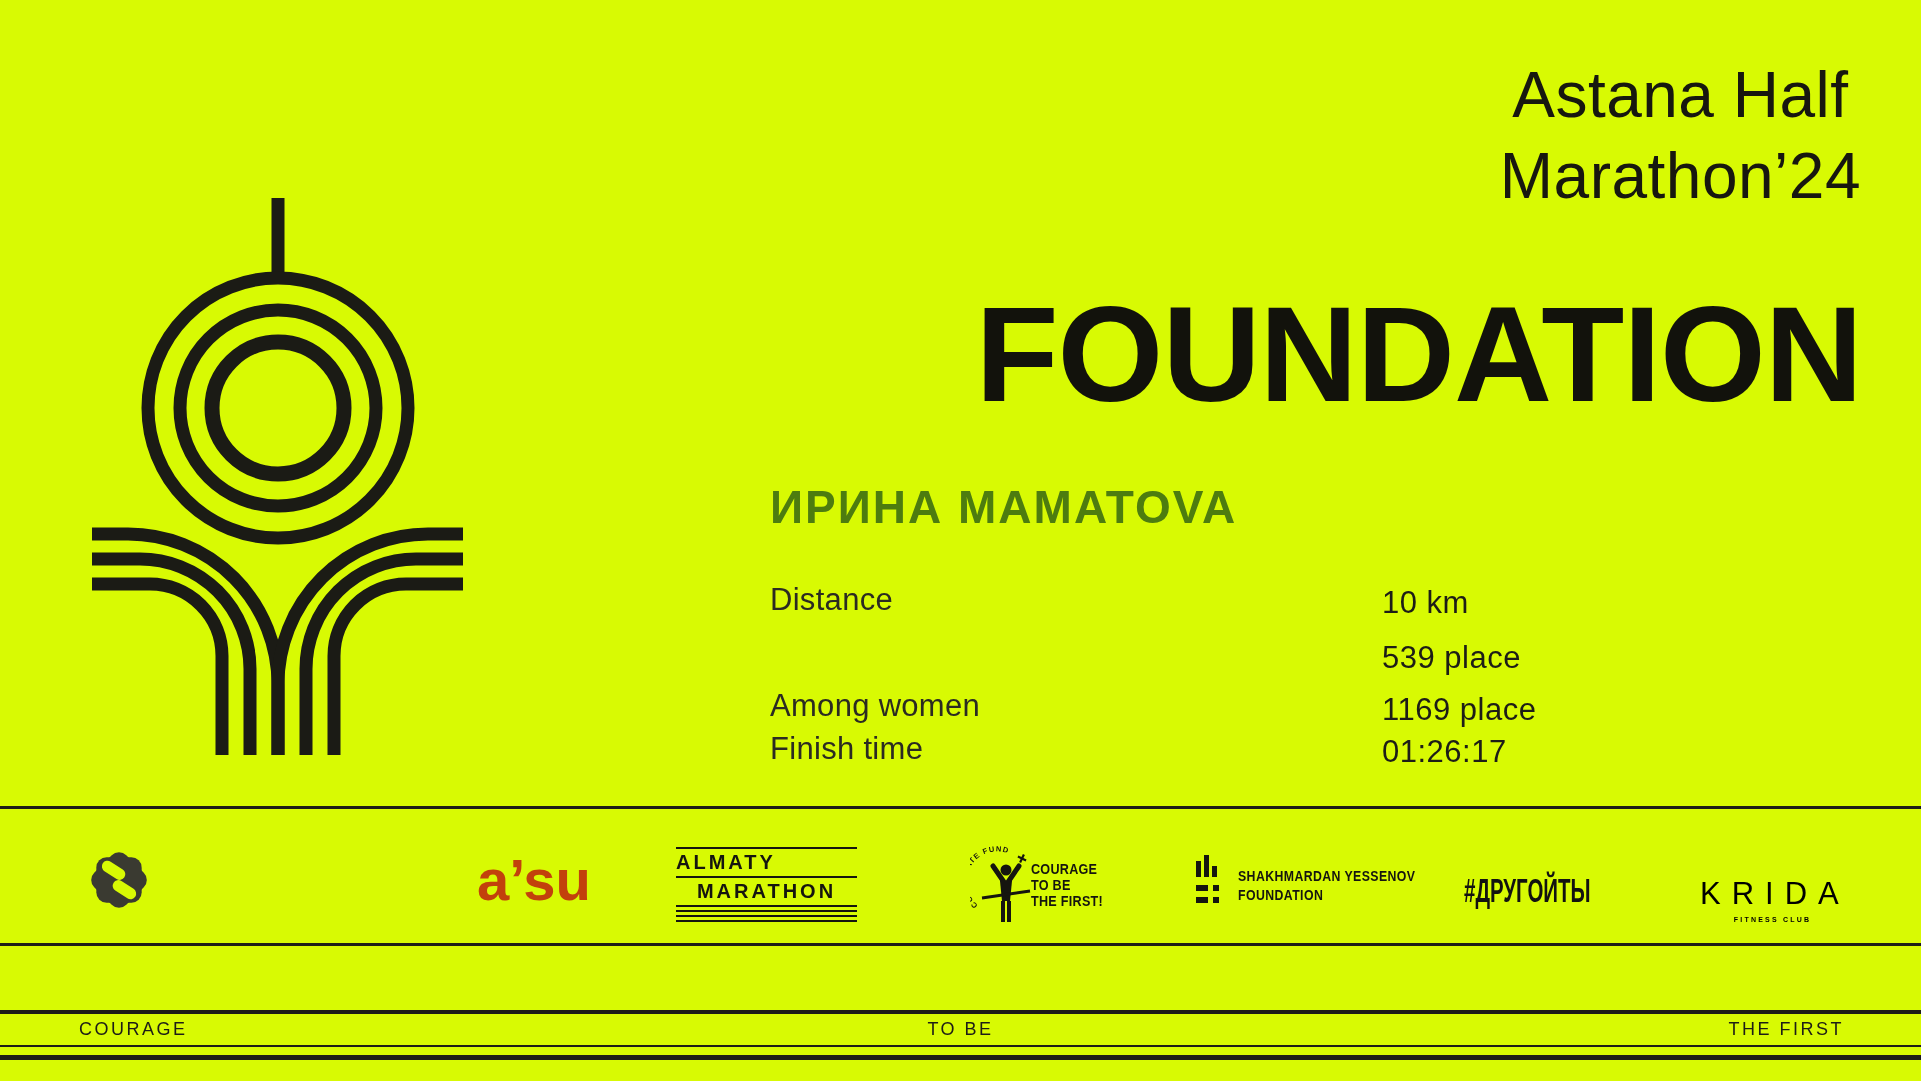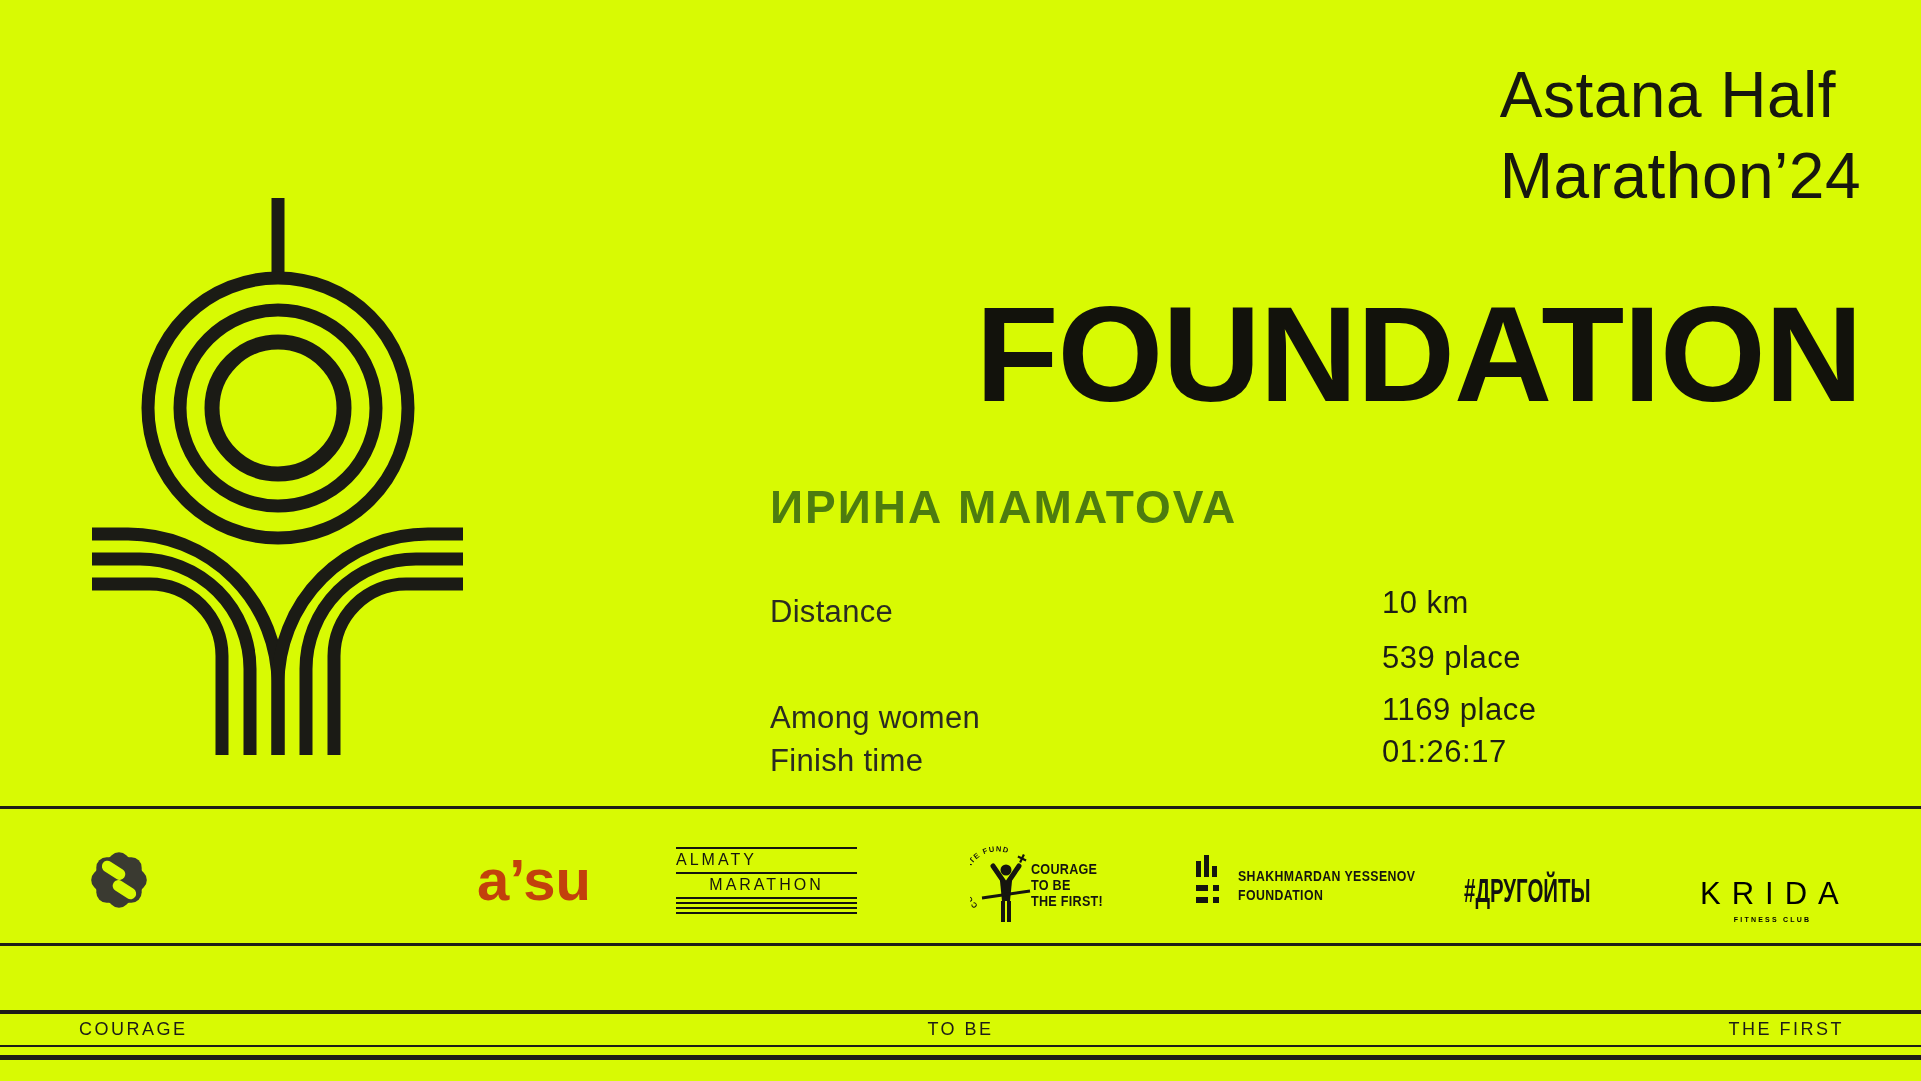"Astana Half" .event-title { text-align: left -> center }
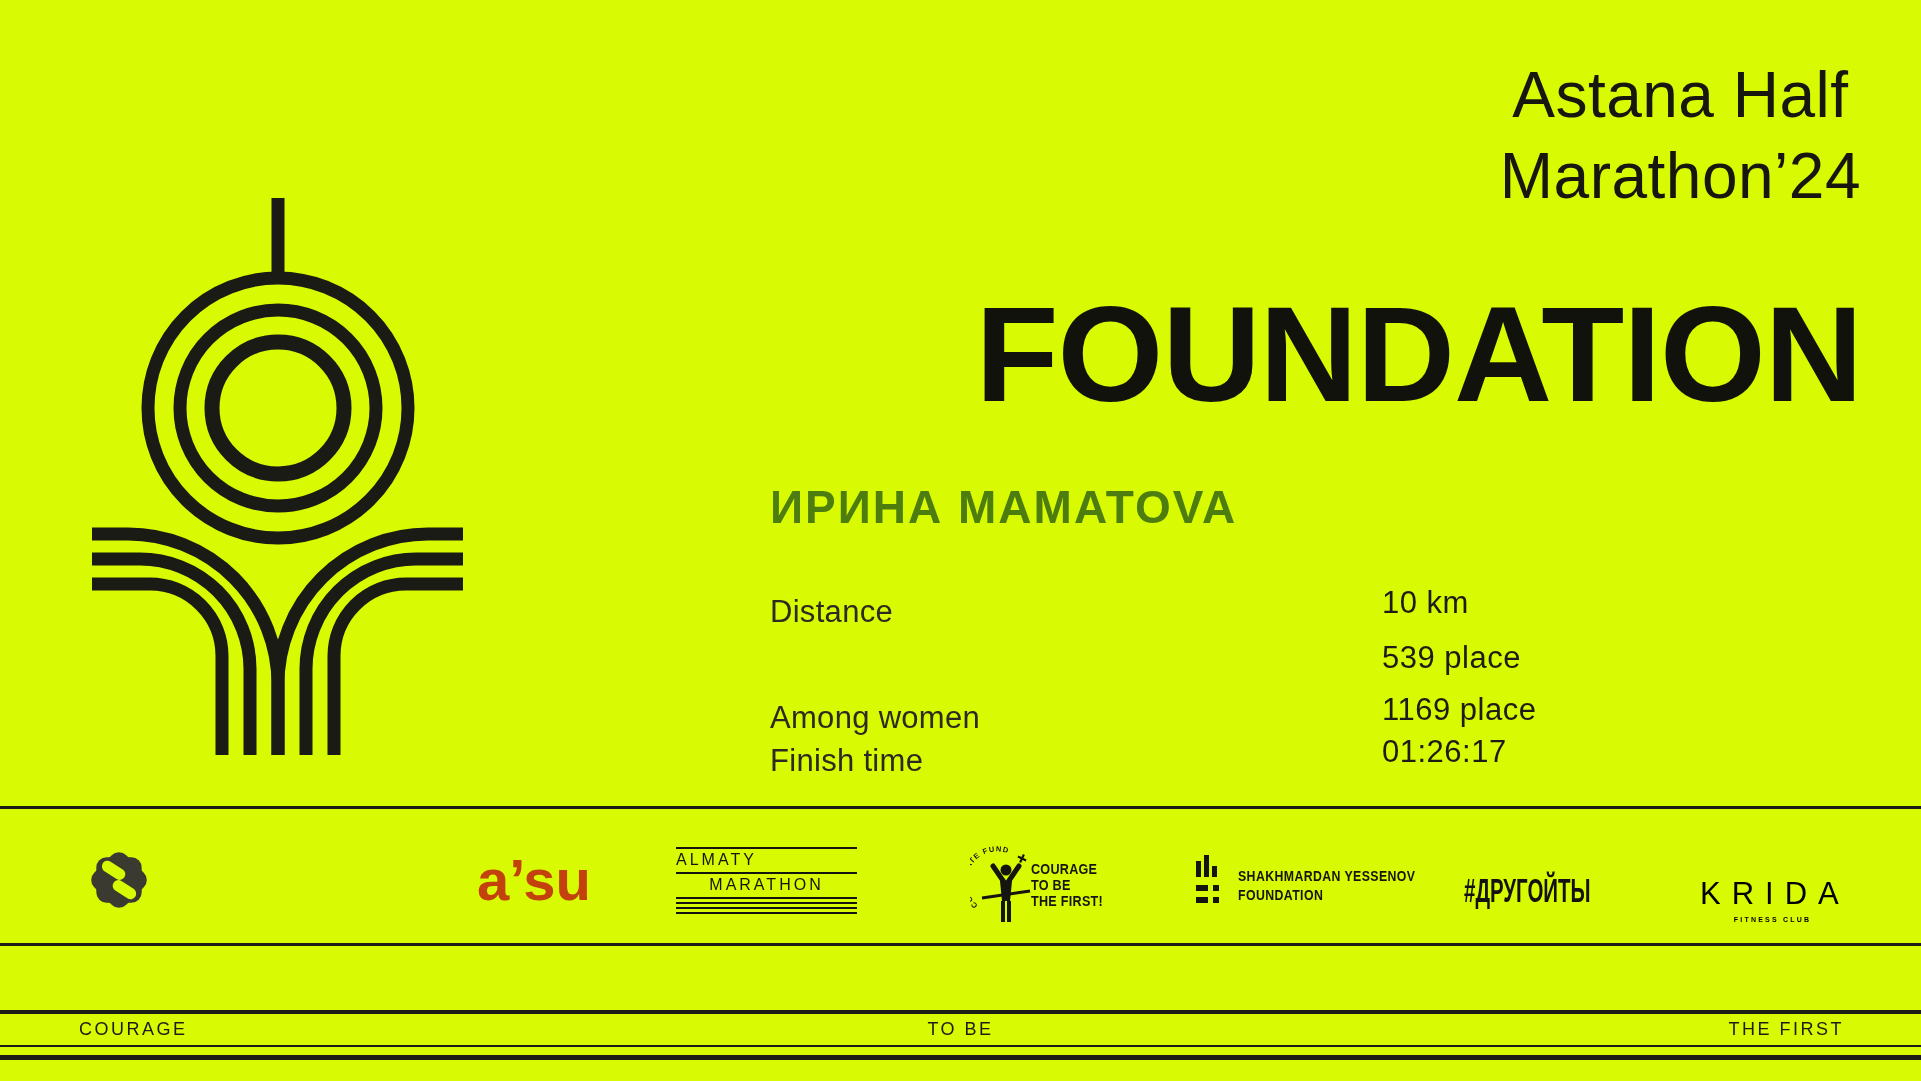"Distance" .res-label { margin-top: 12px -> none }
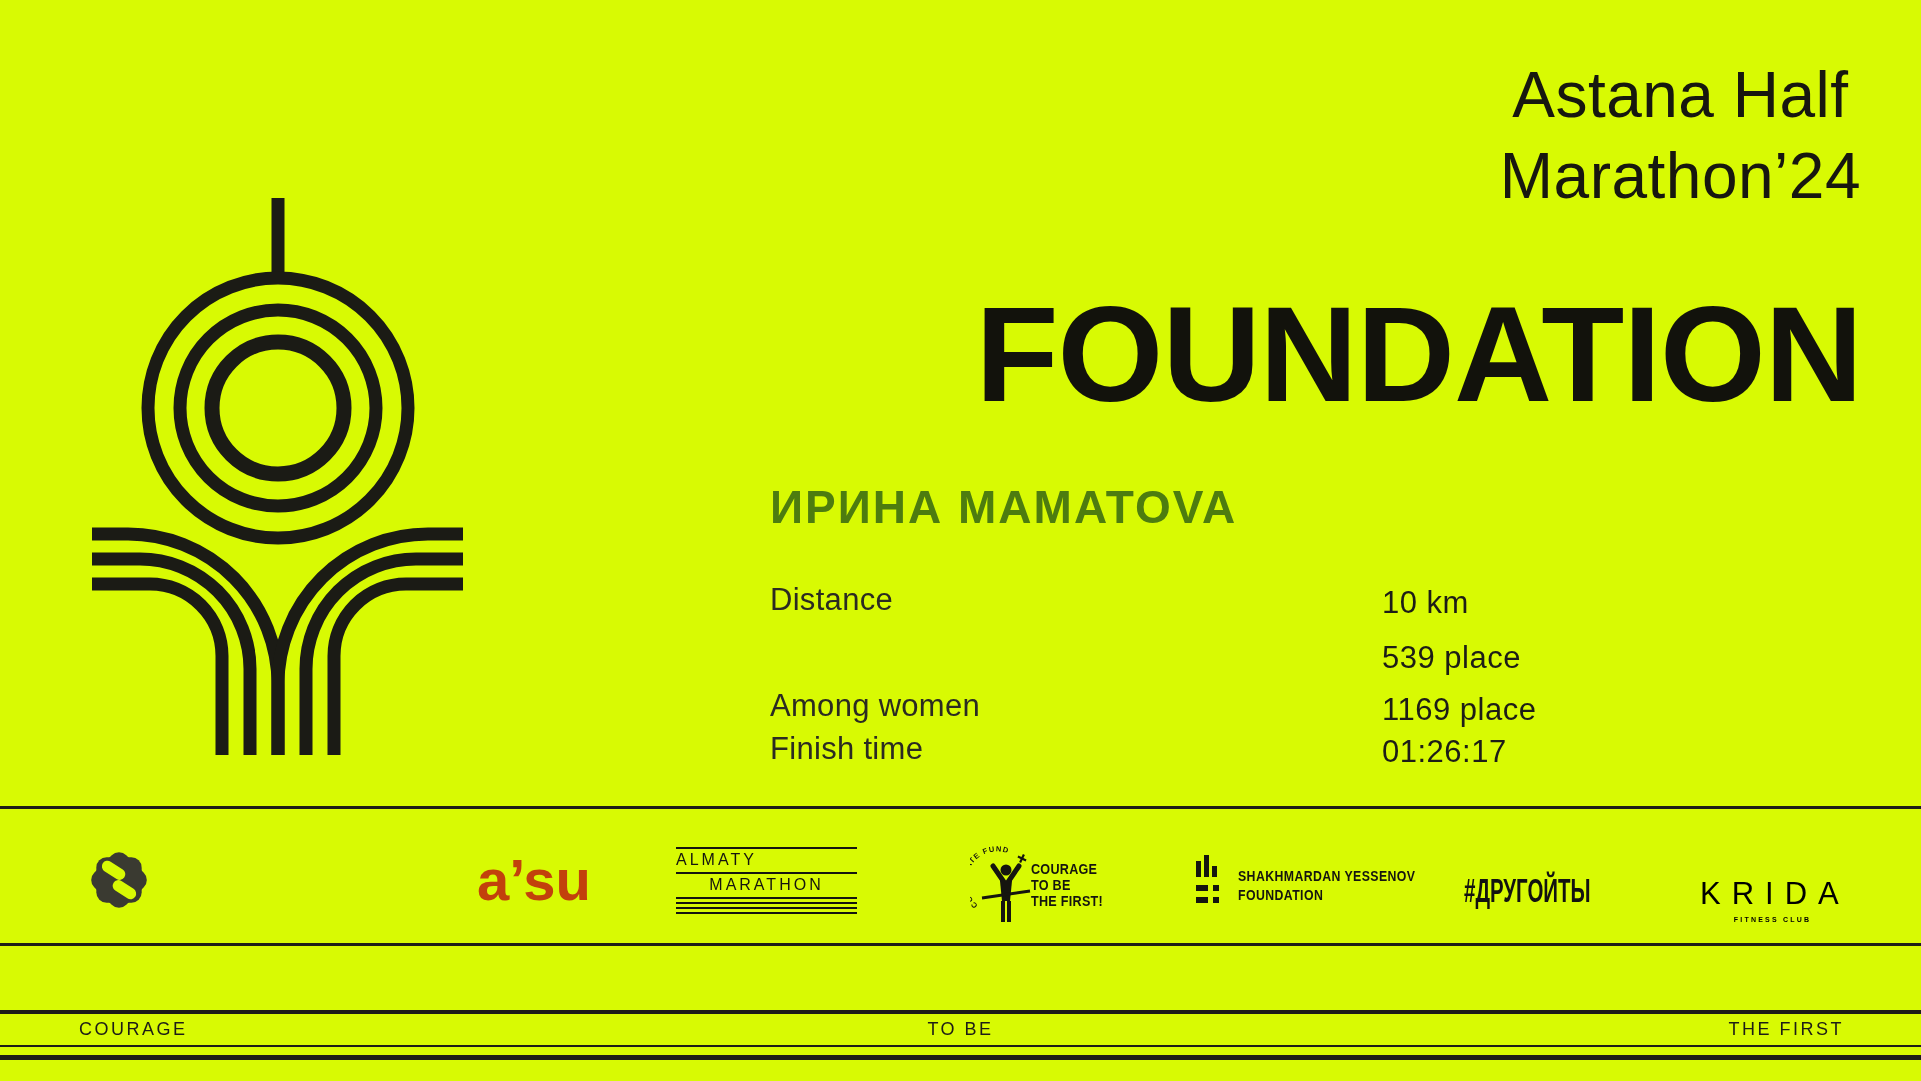"ALMATY" .alm-t { font-size: 16px -> 20px; font-weight: 400 -> 700 }
